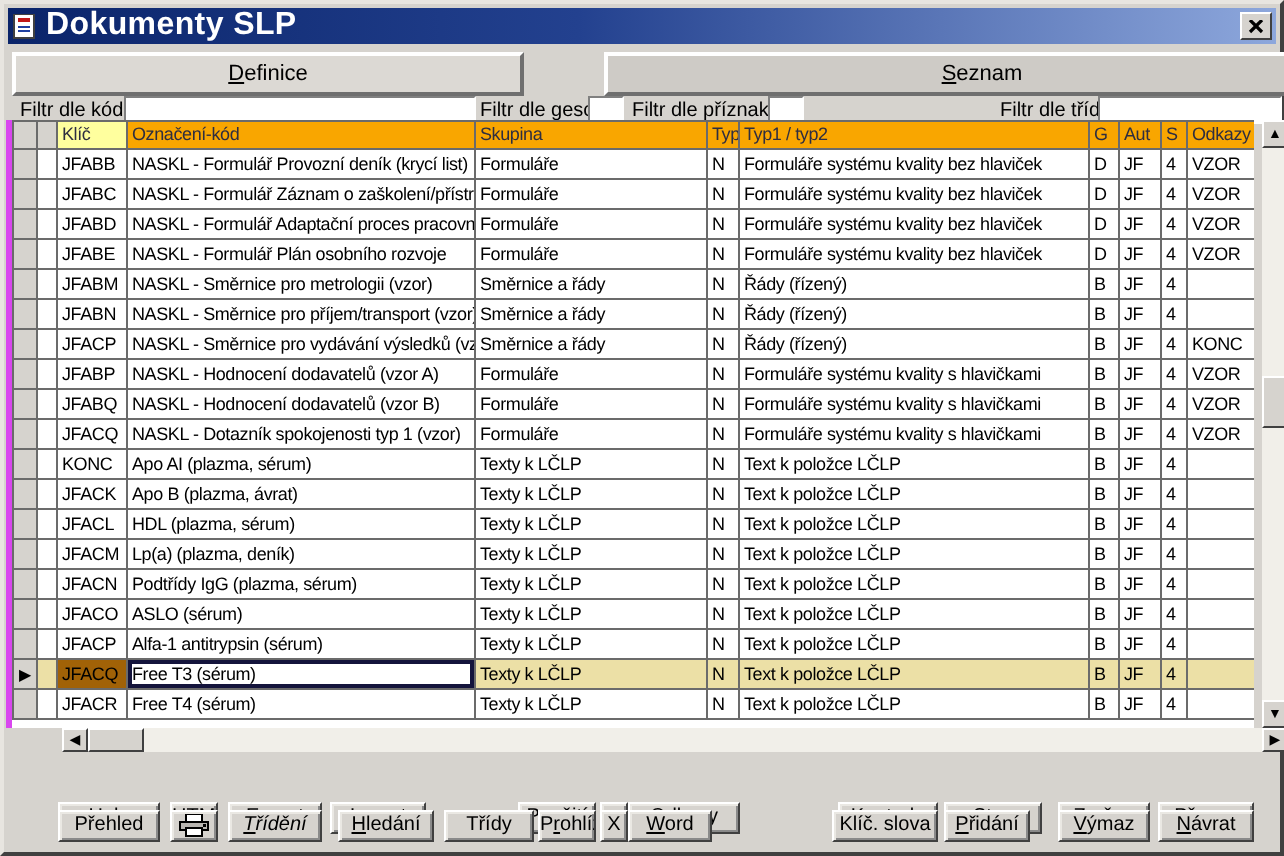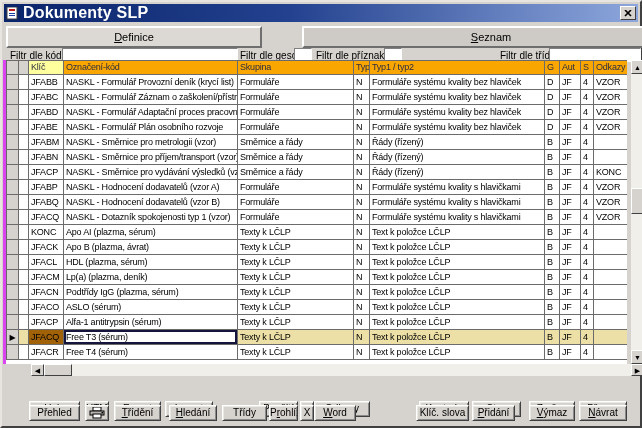"Třídění" .b-trideni { font-style: none -> italic }
